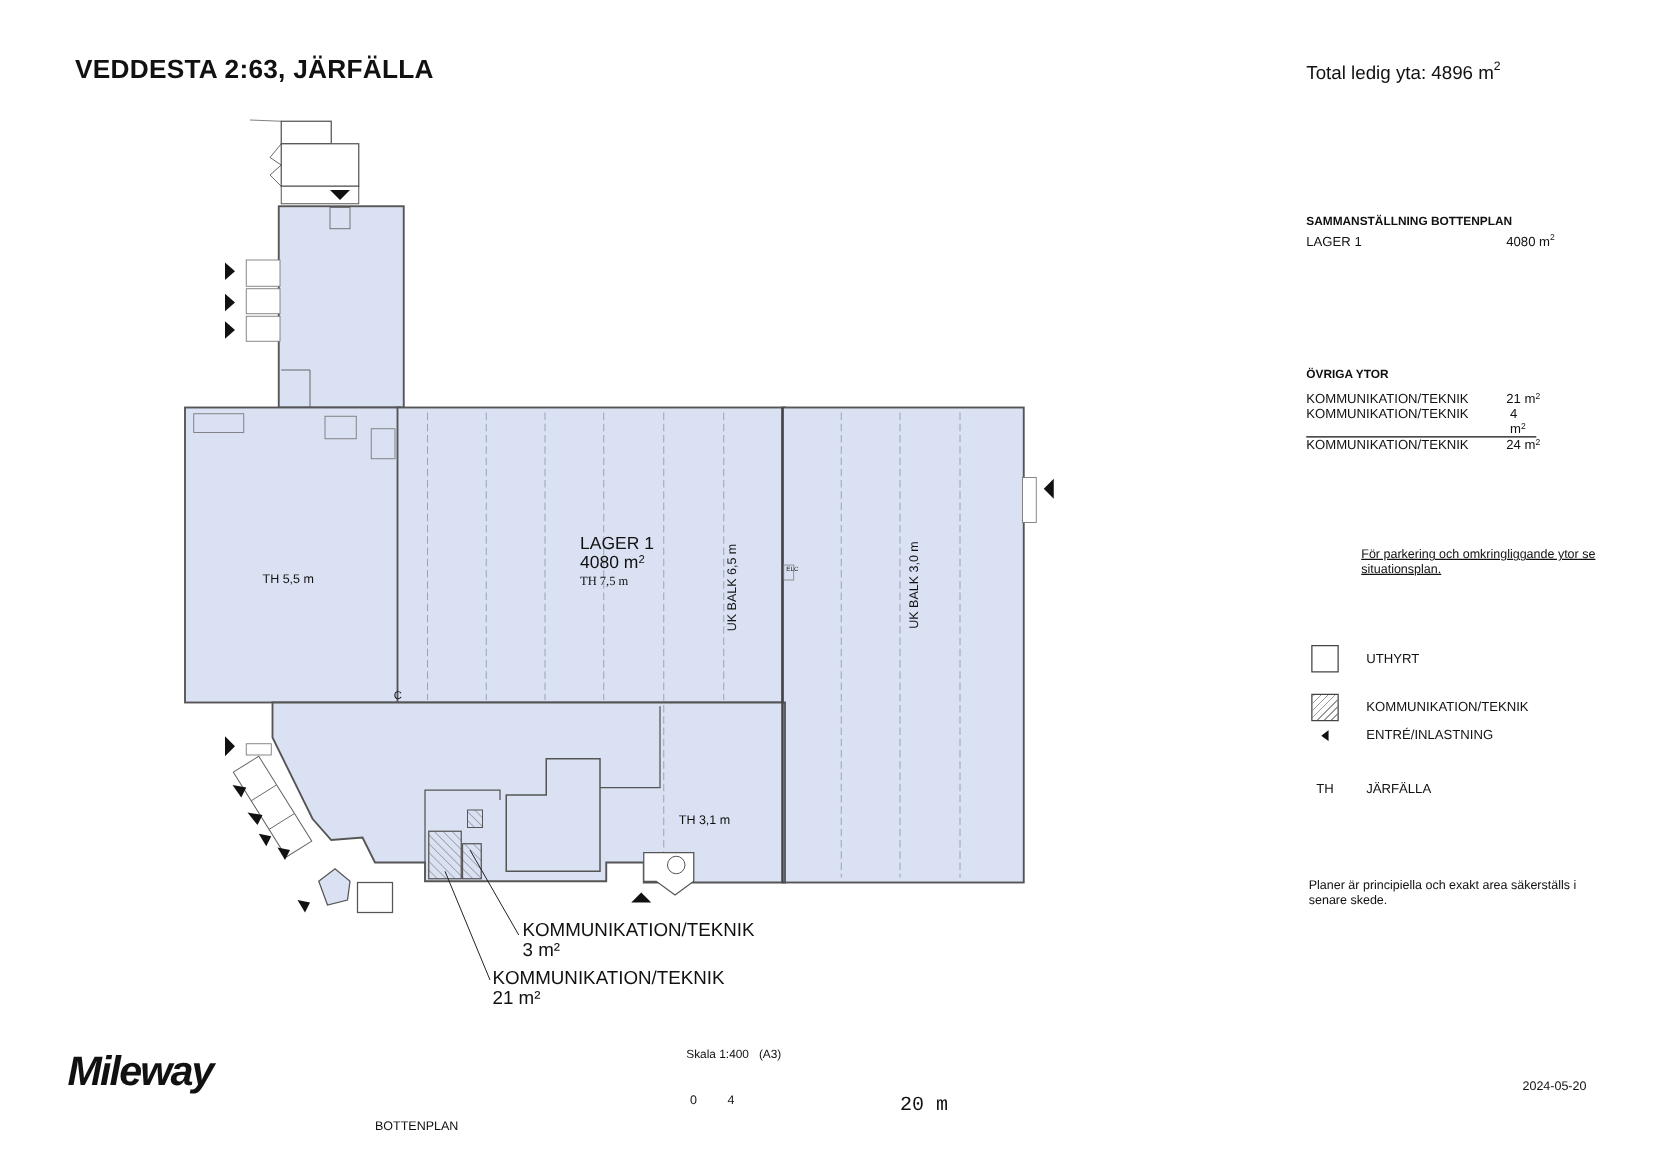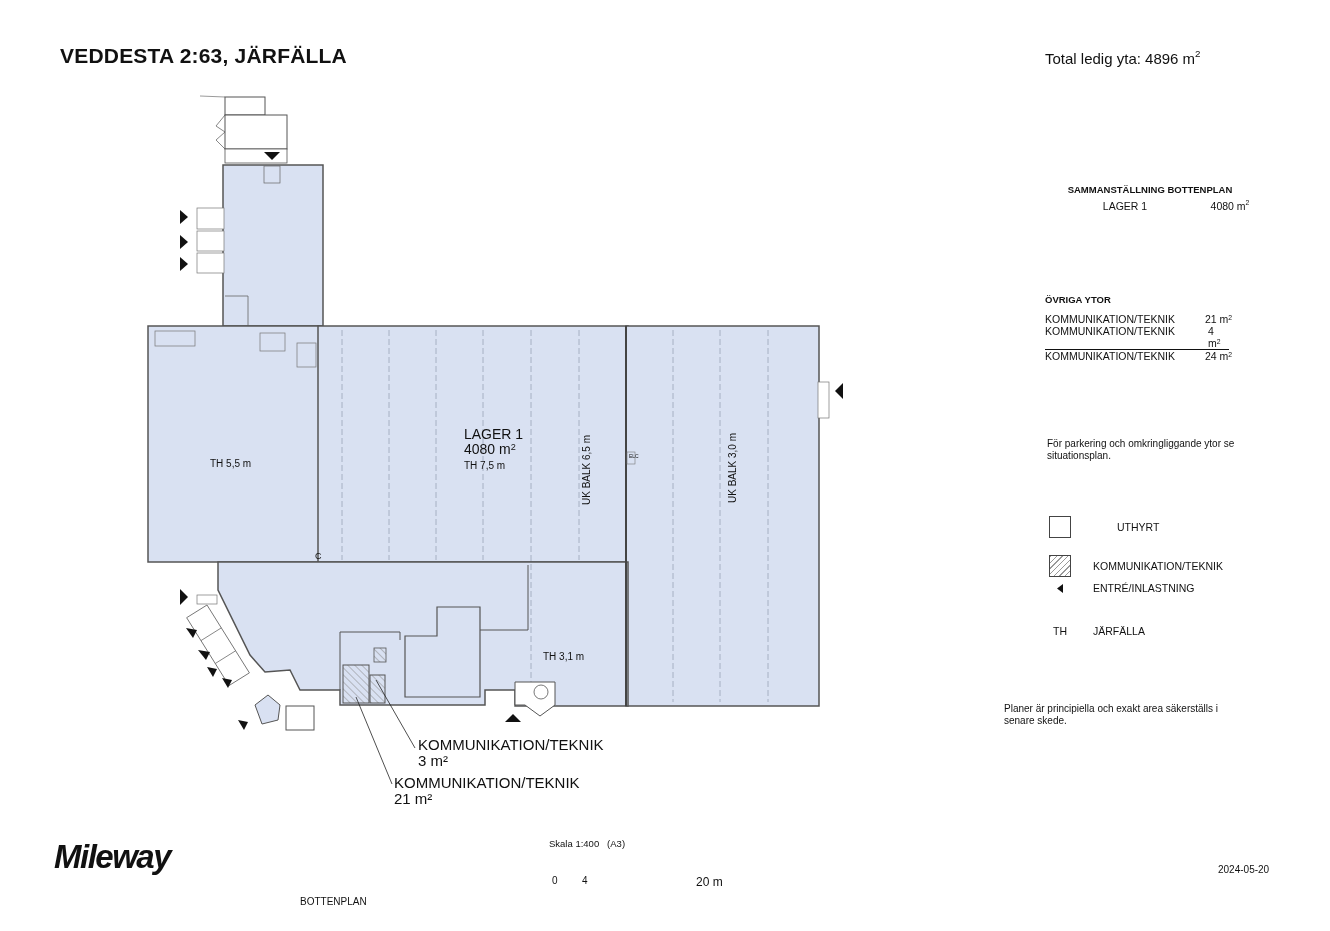"SAMMANSTÄLLNING BOTTENPLAN" div.abs { text-align: center -> none; top: 184px -> 172px }
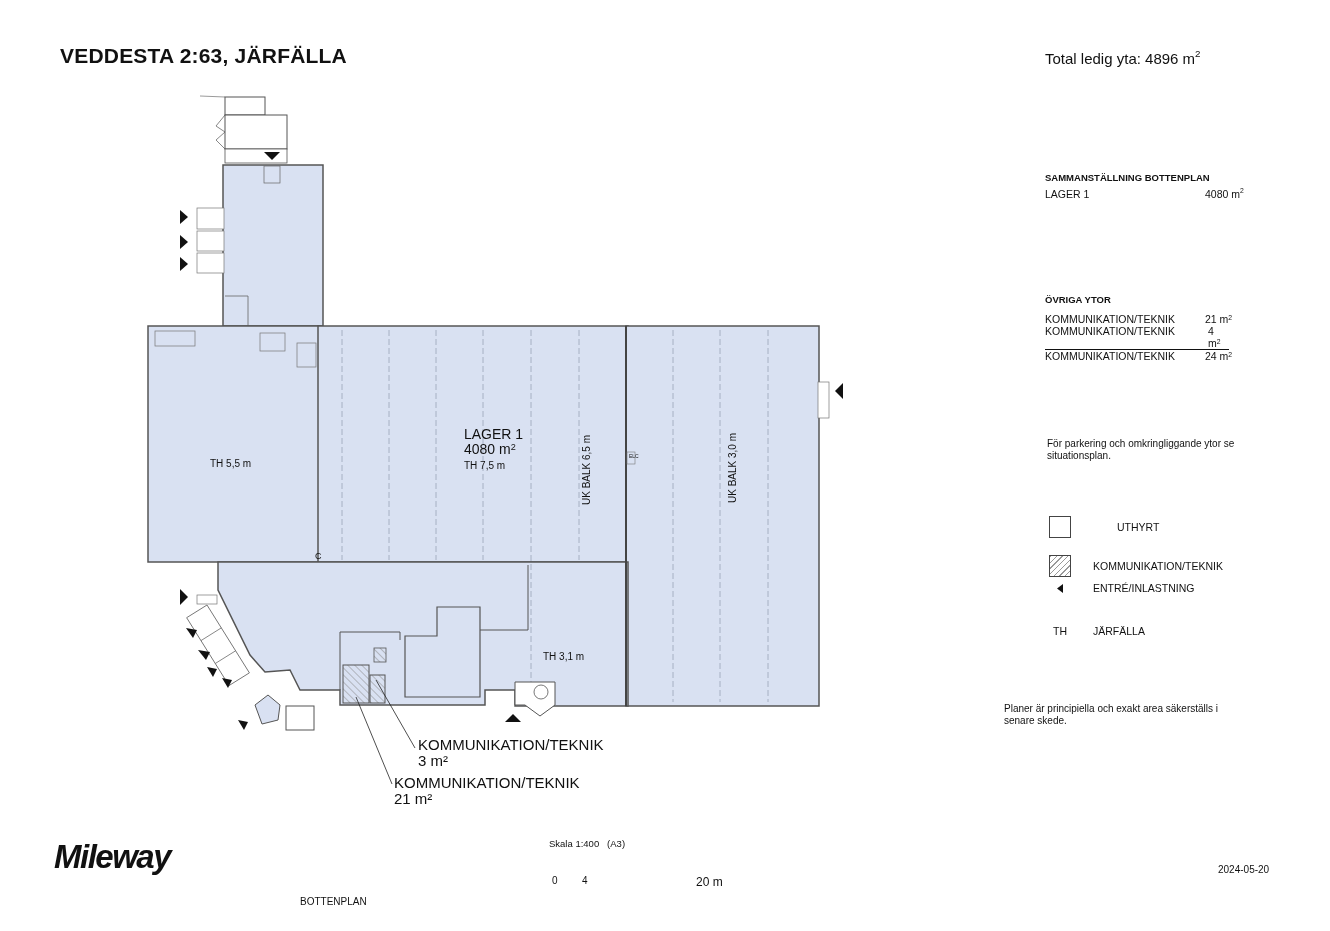"För parkering och omkringliggande ytor" div.abs { left: 1047px -> 1089px; text-decoration: none -> underline }
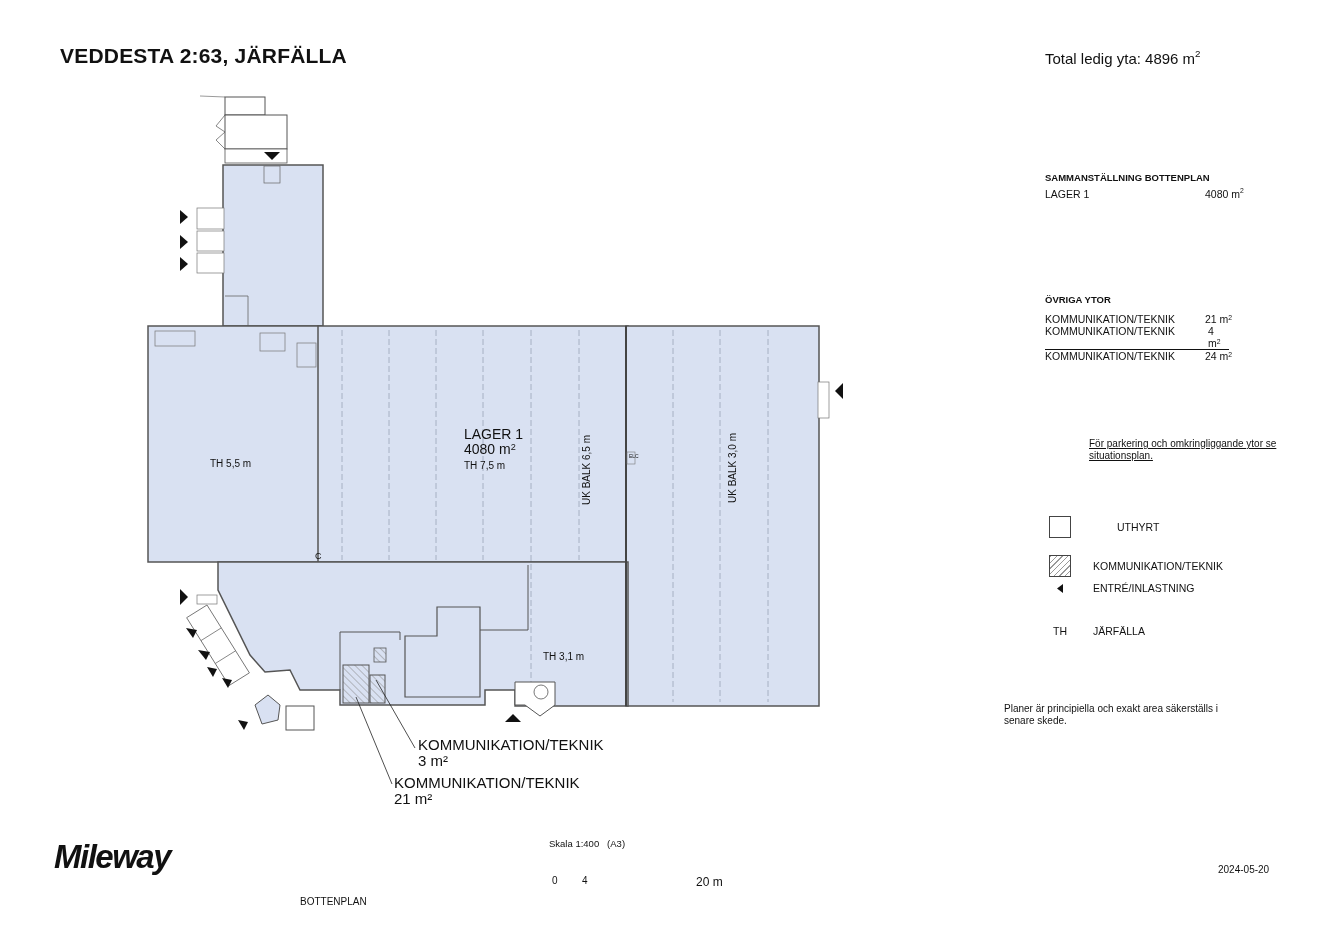"TH 7,5 m" div.plan-text { font-family: none -> Liberation Serif, serif }
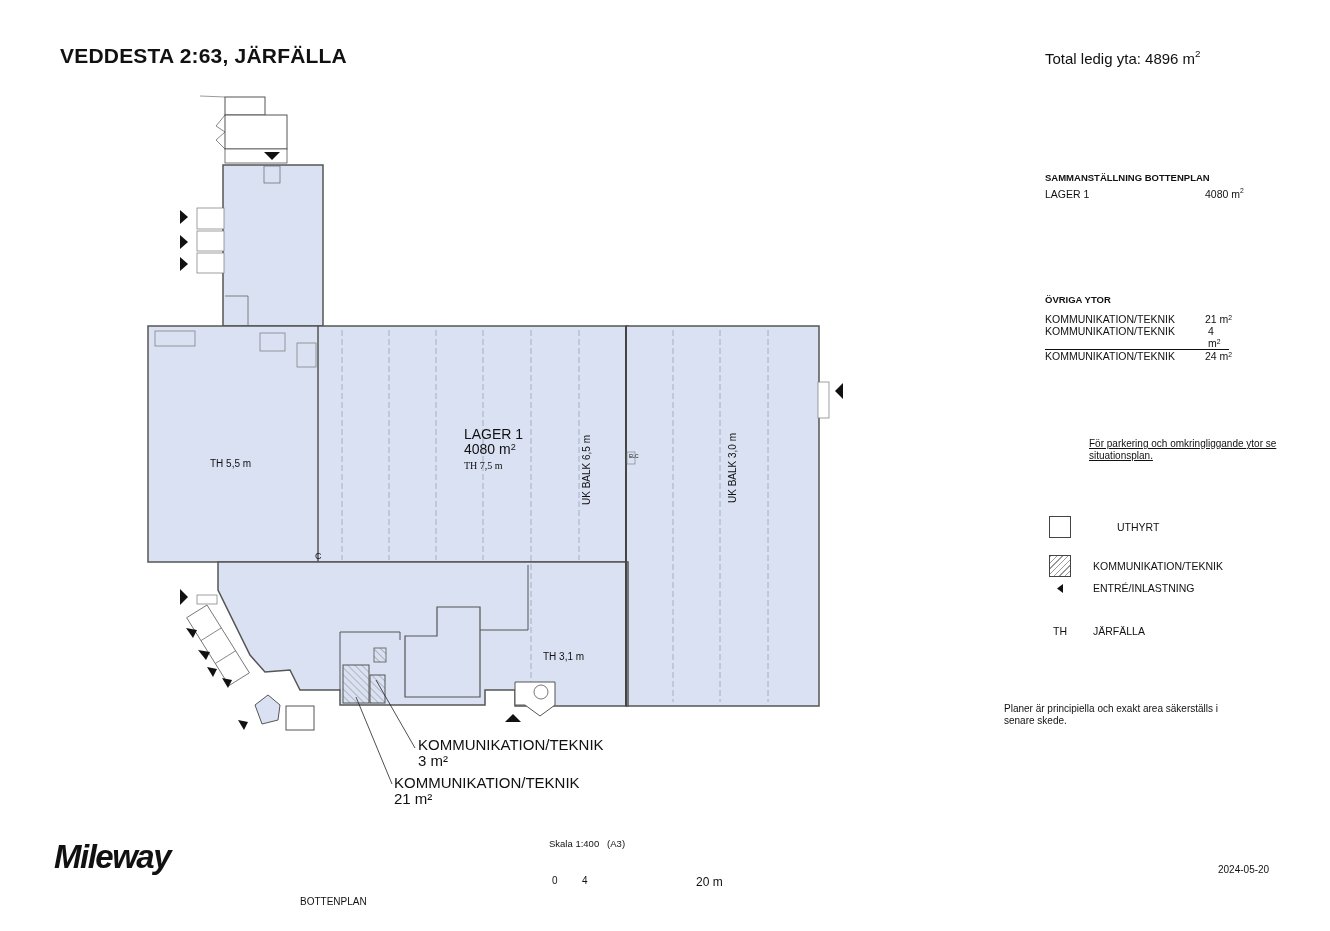"UTHYRT" div.legend-item { gap: 24px -> none }
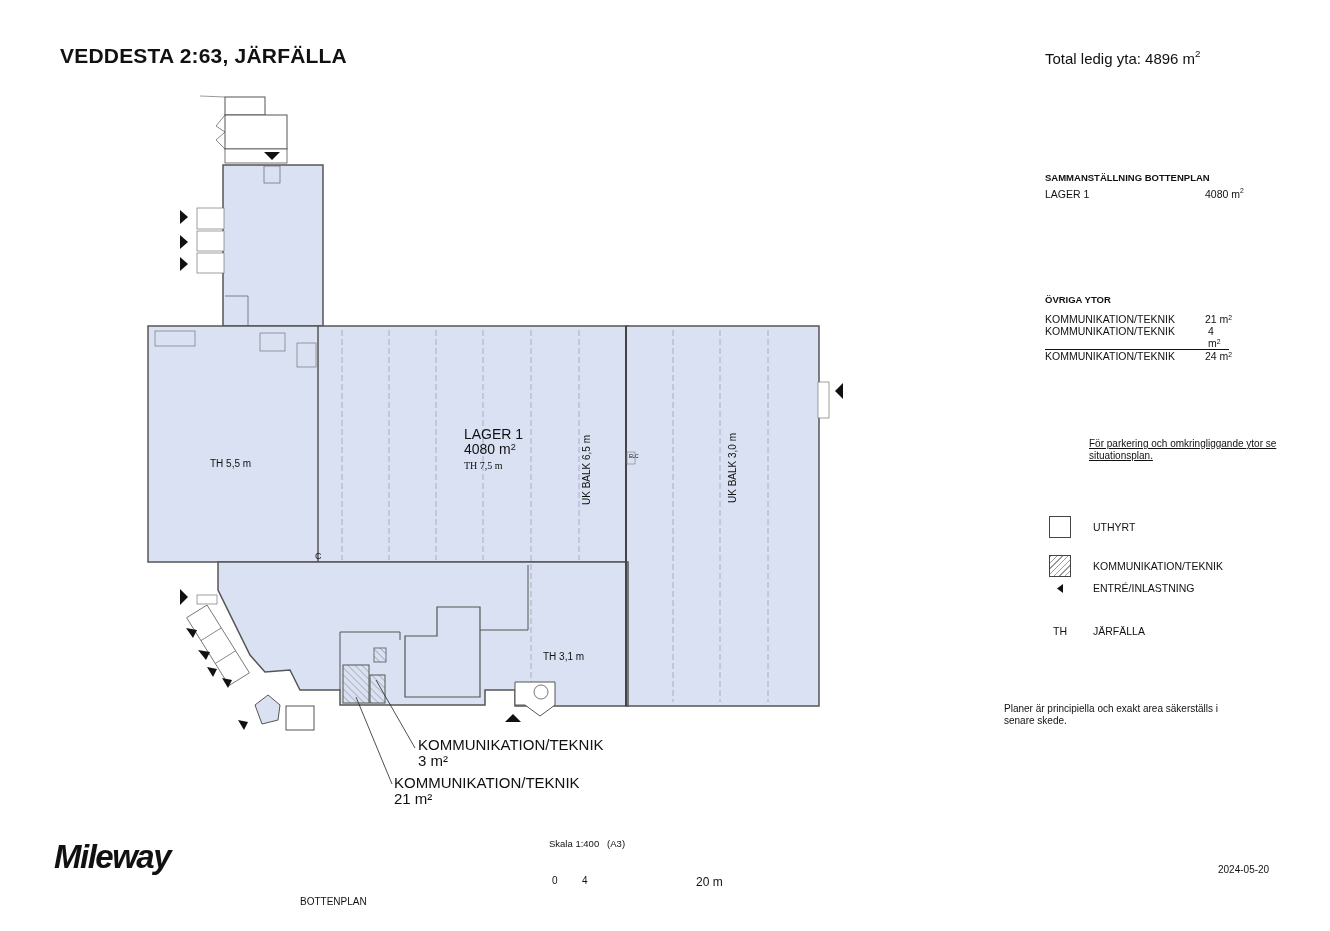"Planer är principiella och exakt" div.abs { left: 1004px -> 1047px }
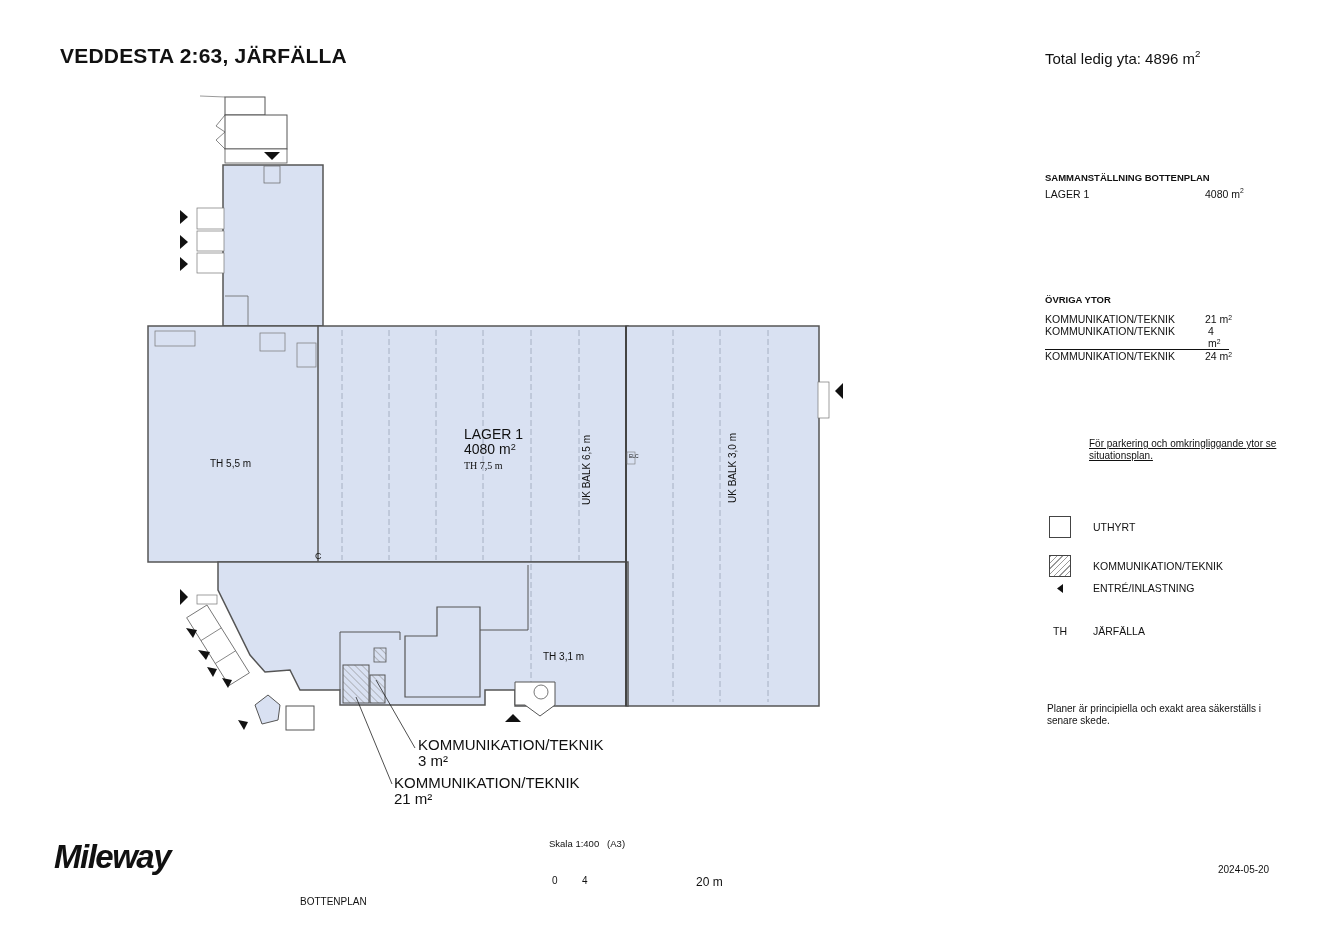"20 m" div.abs { font-family: none -> Liberation Mono, monospace; font-size: 12px -> 16px; left: 696px -> 720px }
